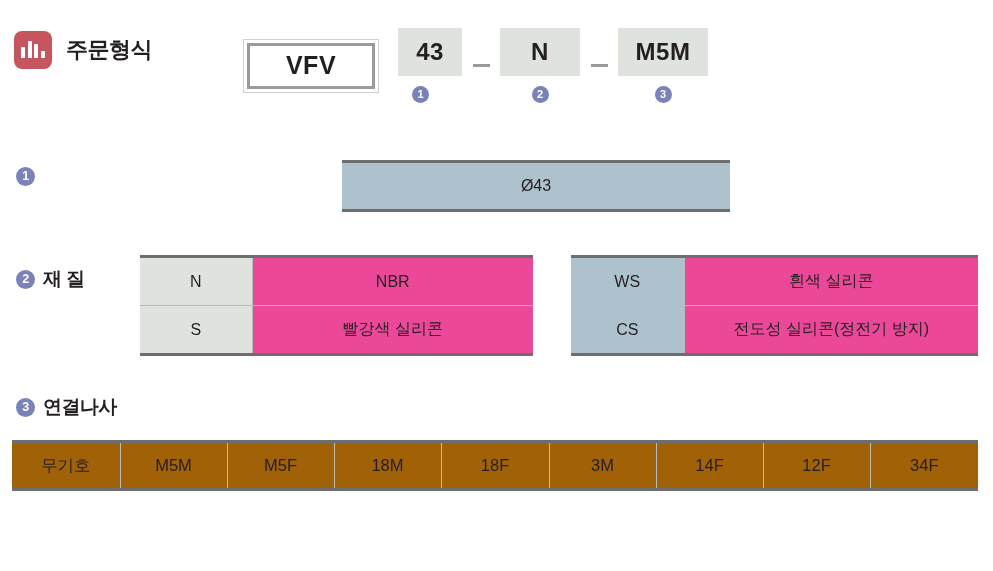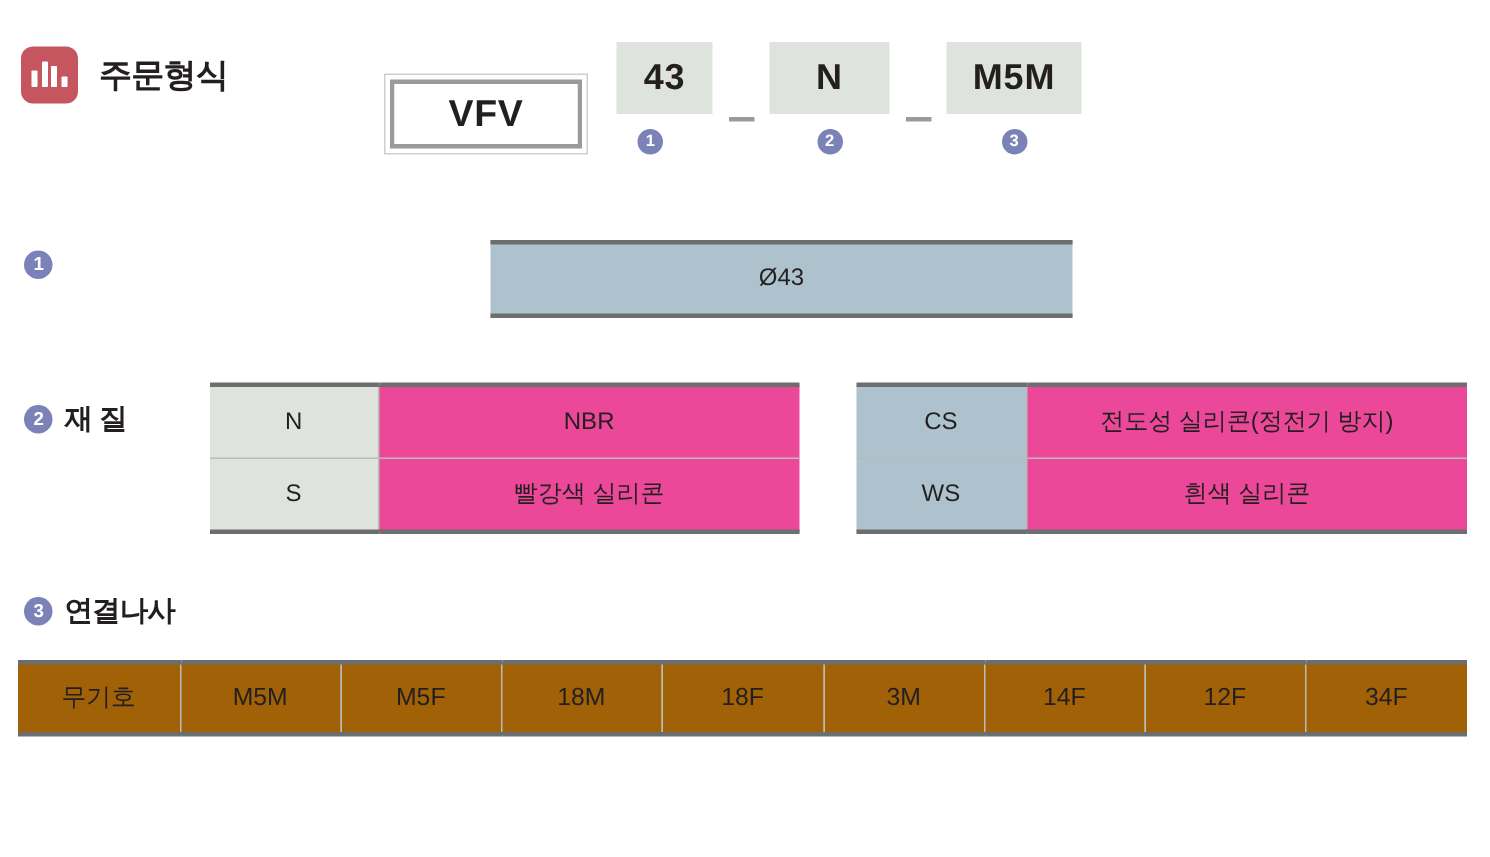"VFV" .code-row { align-items: flex-end -> center; left: 256px -> 243px }
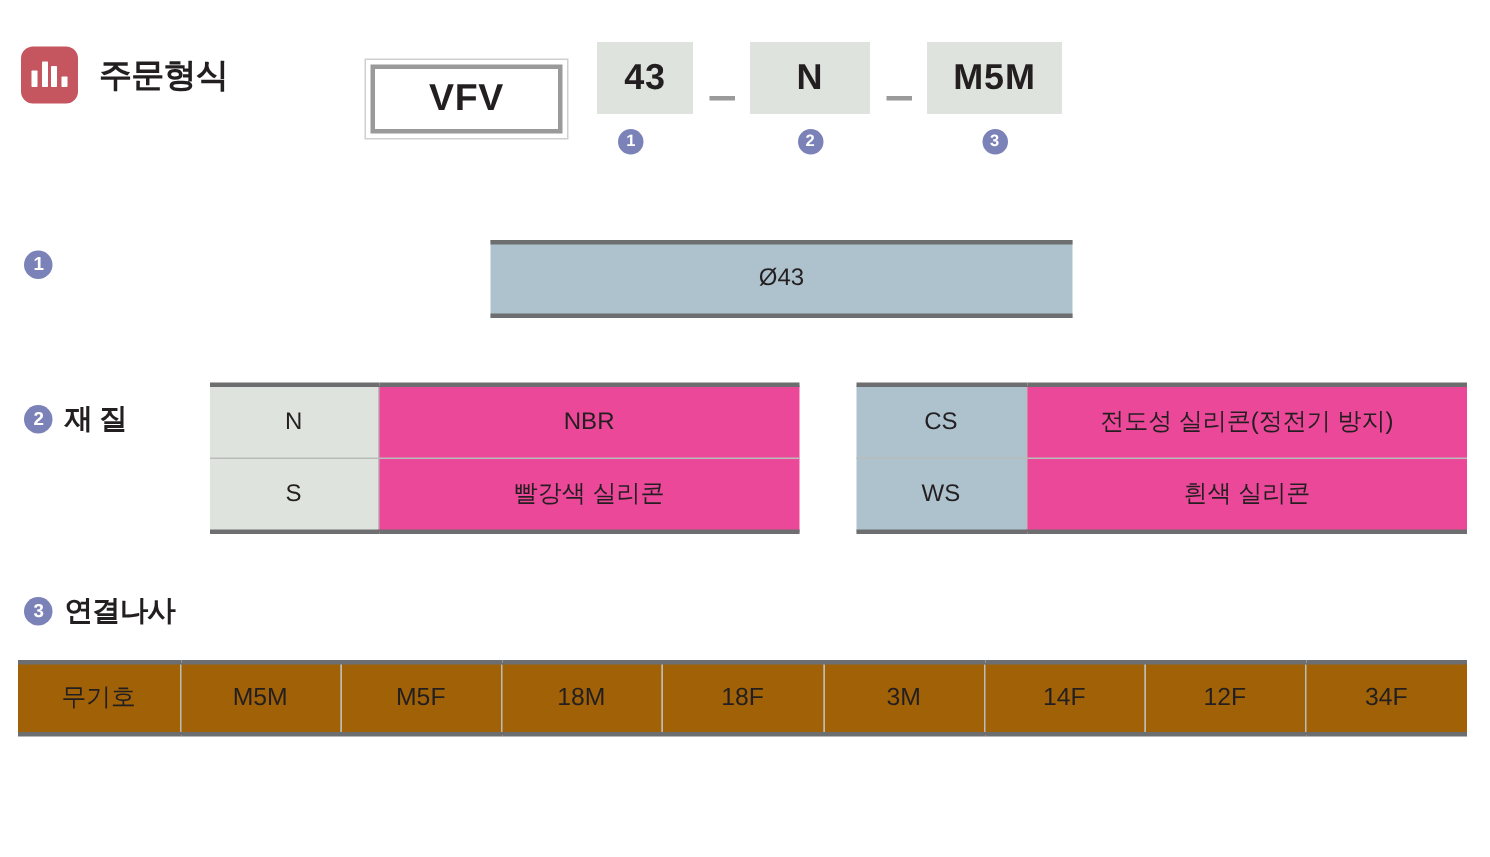"Ø43" .pad-bar { left: 327px -> 342px }
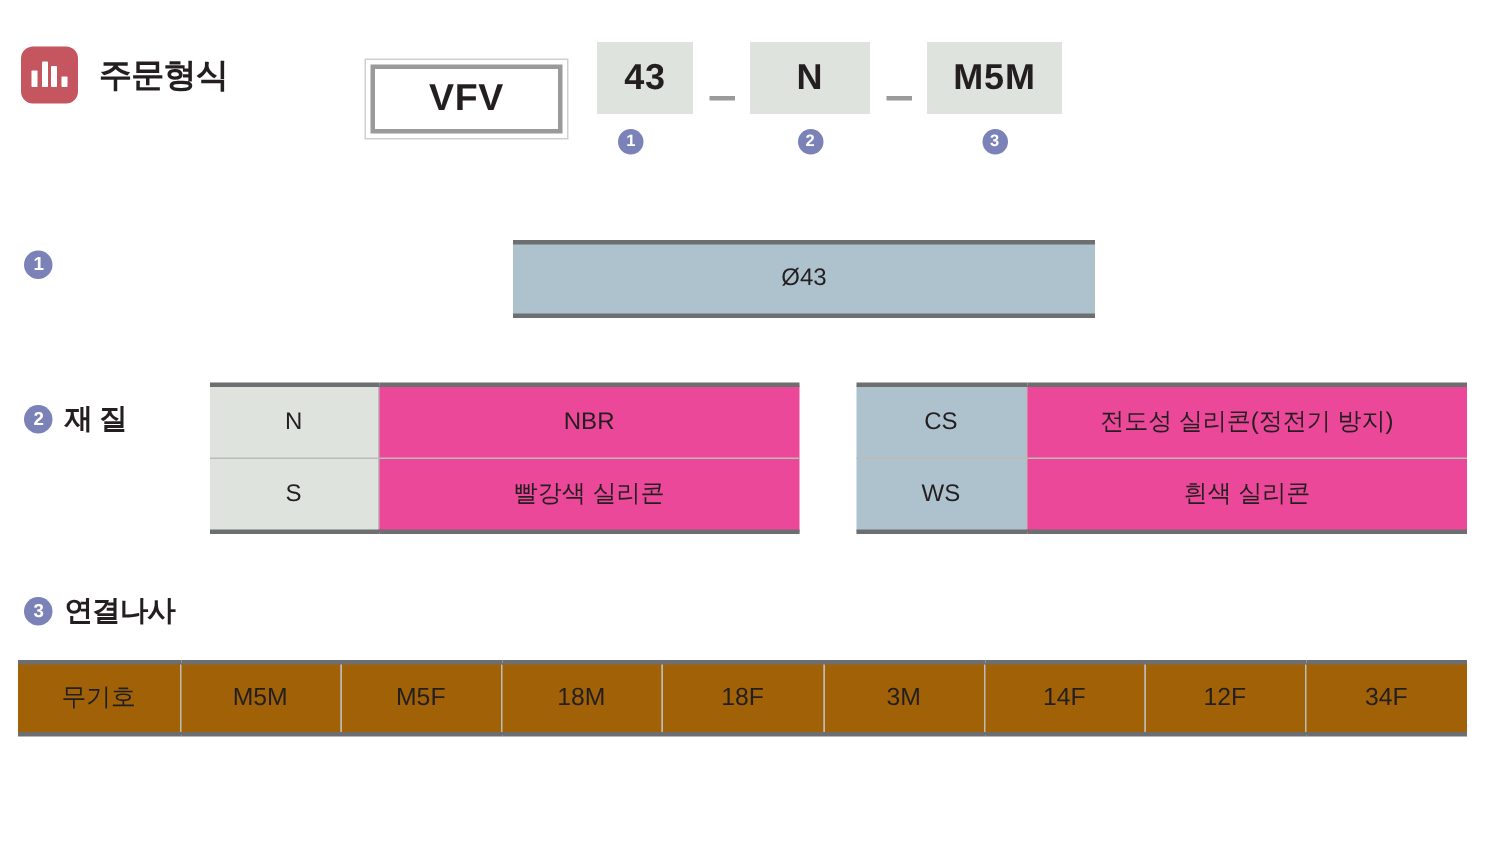"CS" tr { order: before "WS" -> after "WS" }
